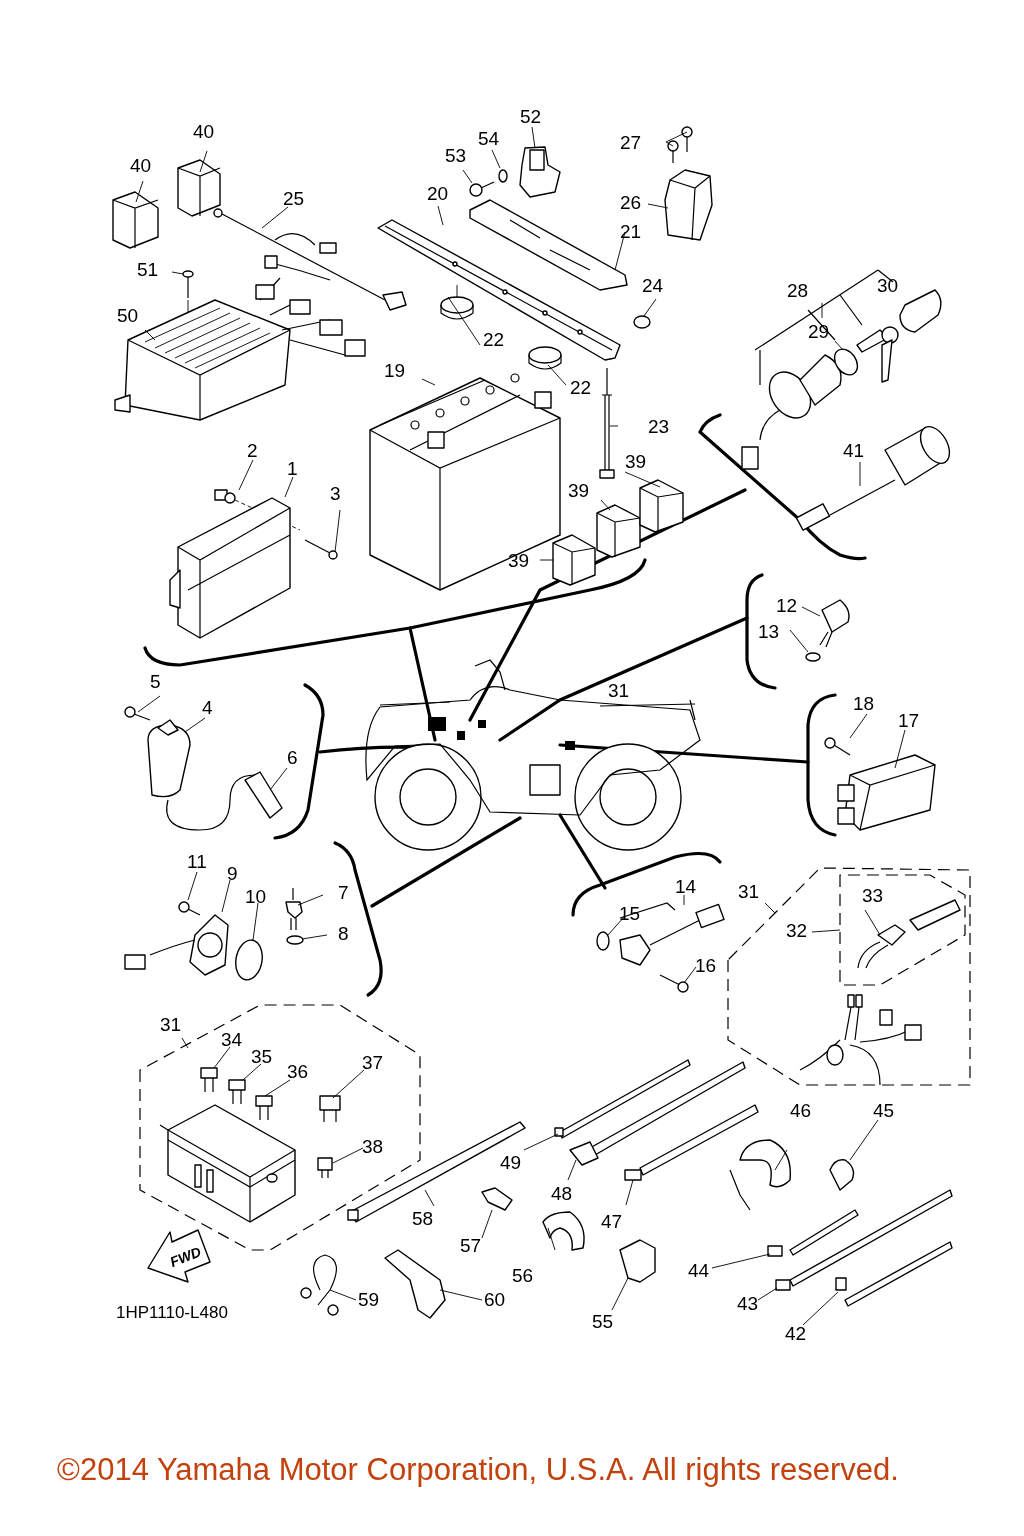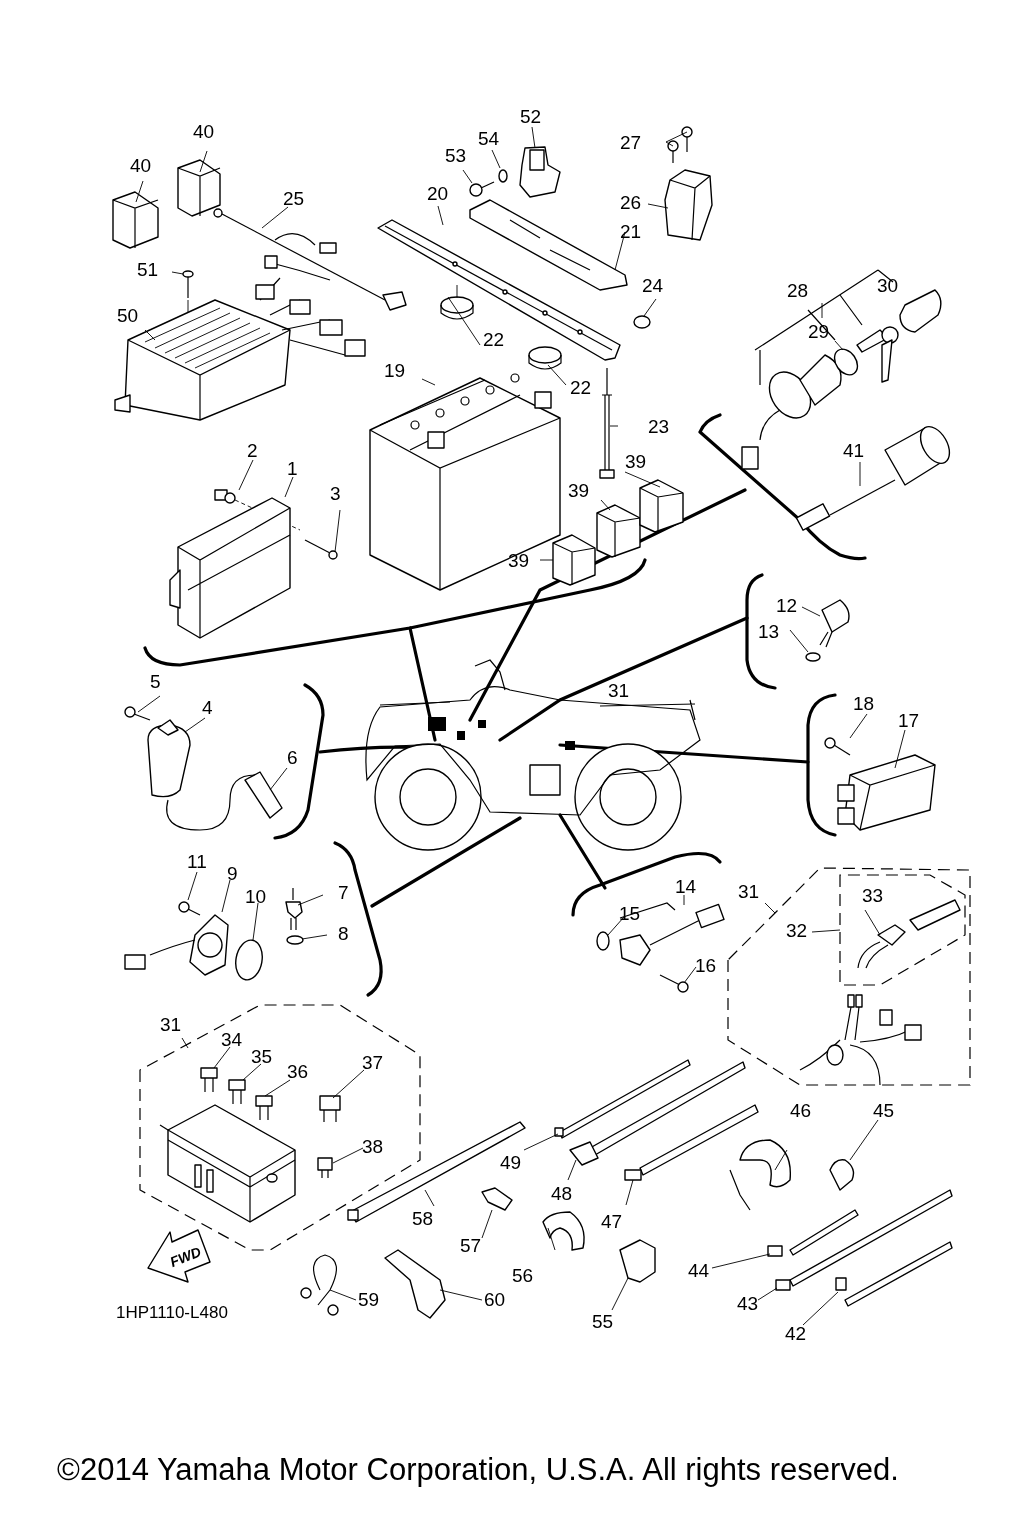"©2014 Yamaha Motor Corporation, U.S.A." .copyright { color: #000000 -> #c2410c }
